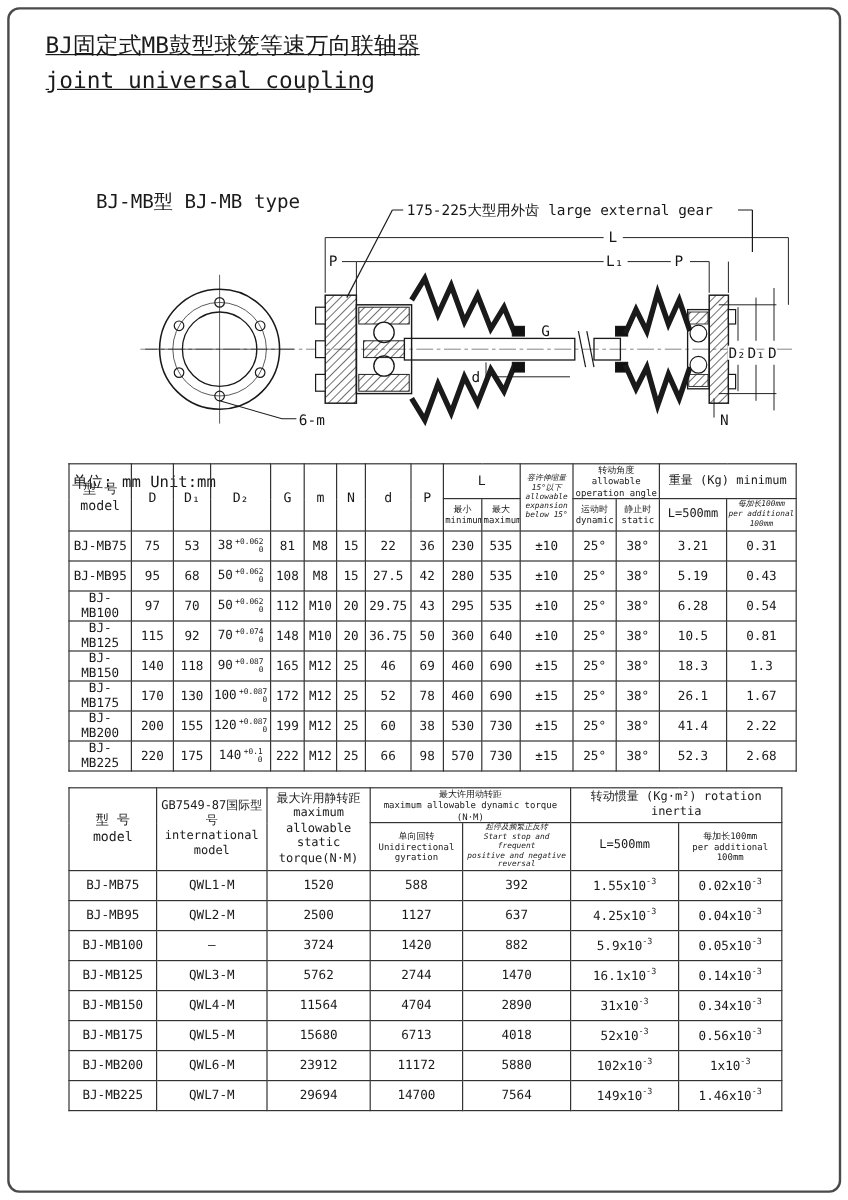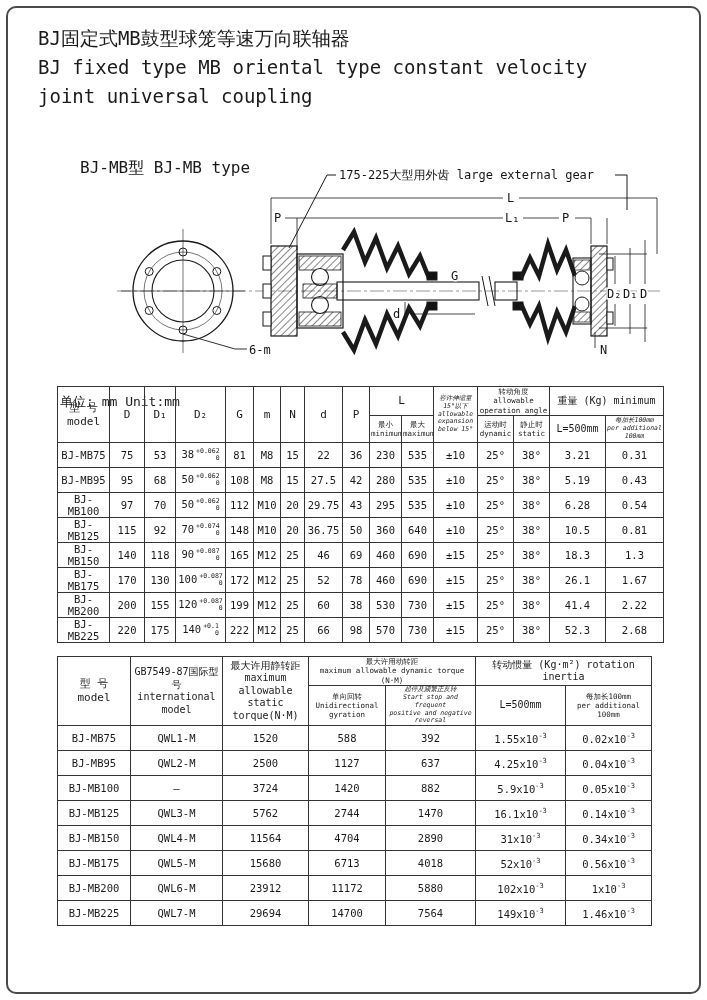"BJ固定式MB鼓型球笼等速万向联轴器" .title-block { text-decoration: none -> underline }
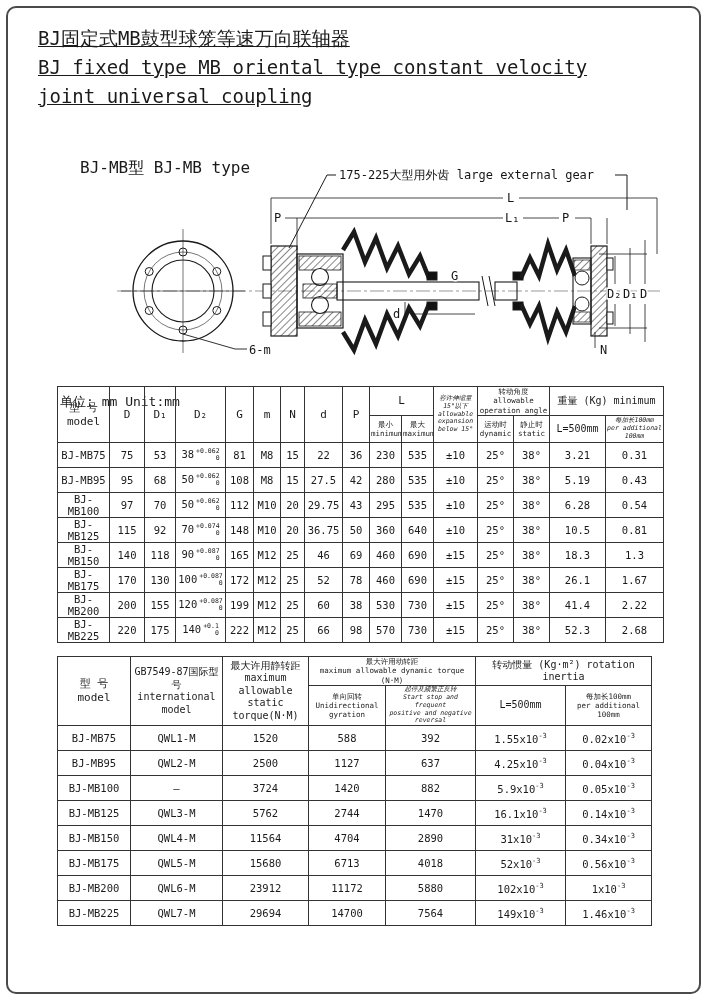"BJ fixed type MB oriental" div.title-line { html: <div>BJ fixed type MB oriental type constant velocity</div> -> none }
